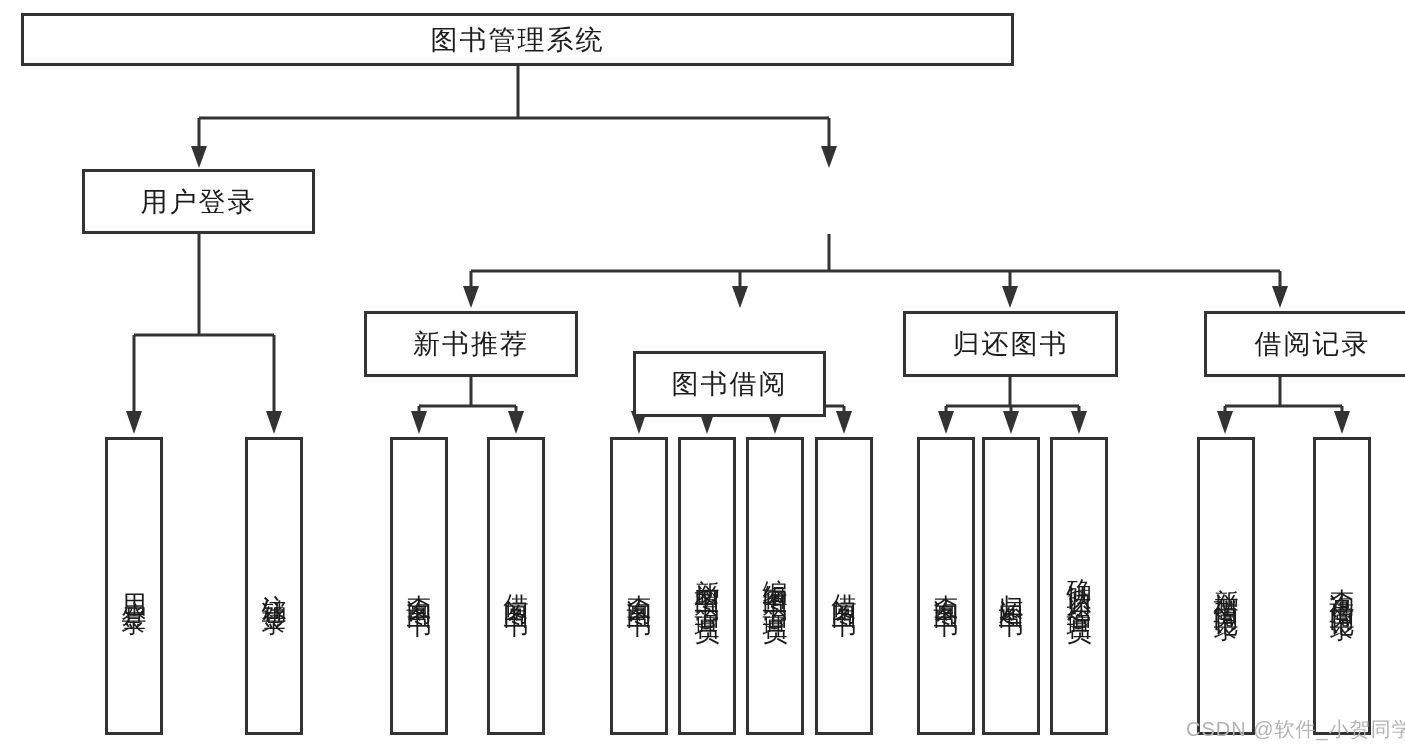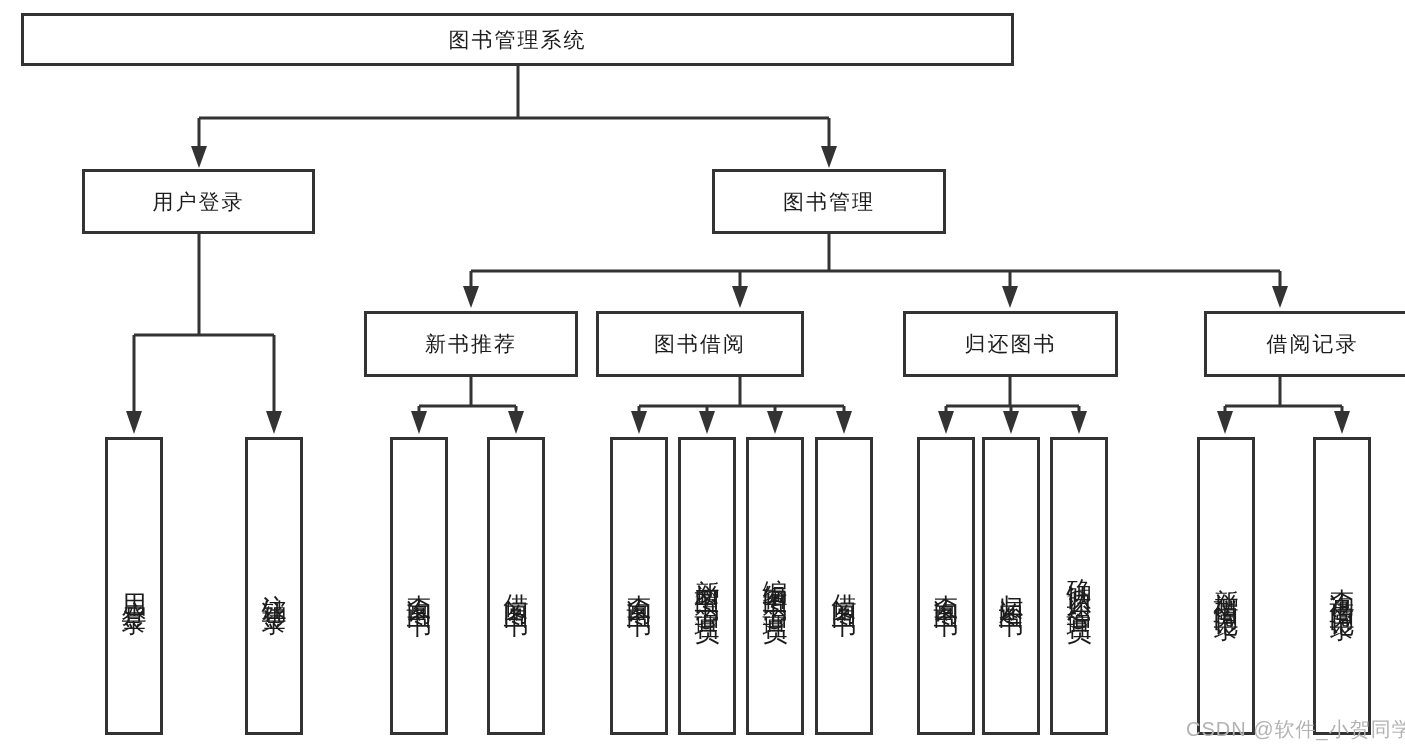"图书管理系统" .hlabel { font-size: 21px -> 27px }
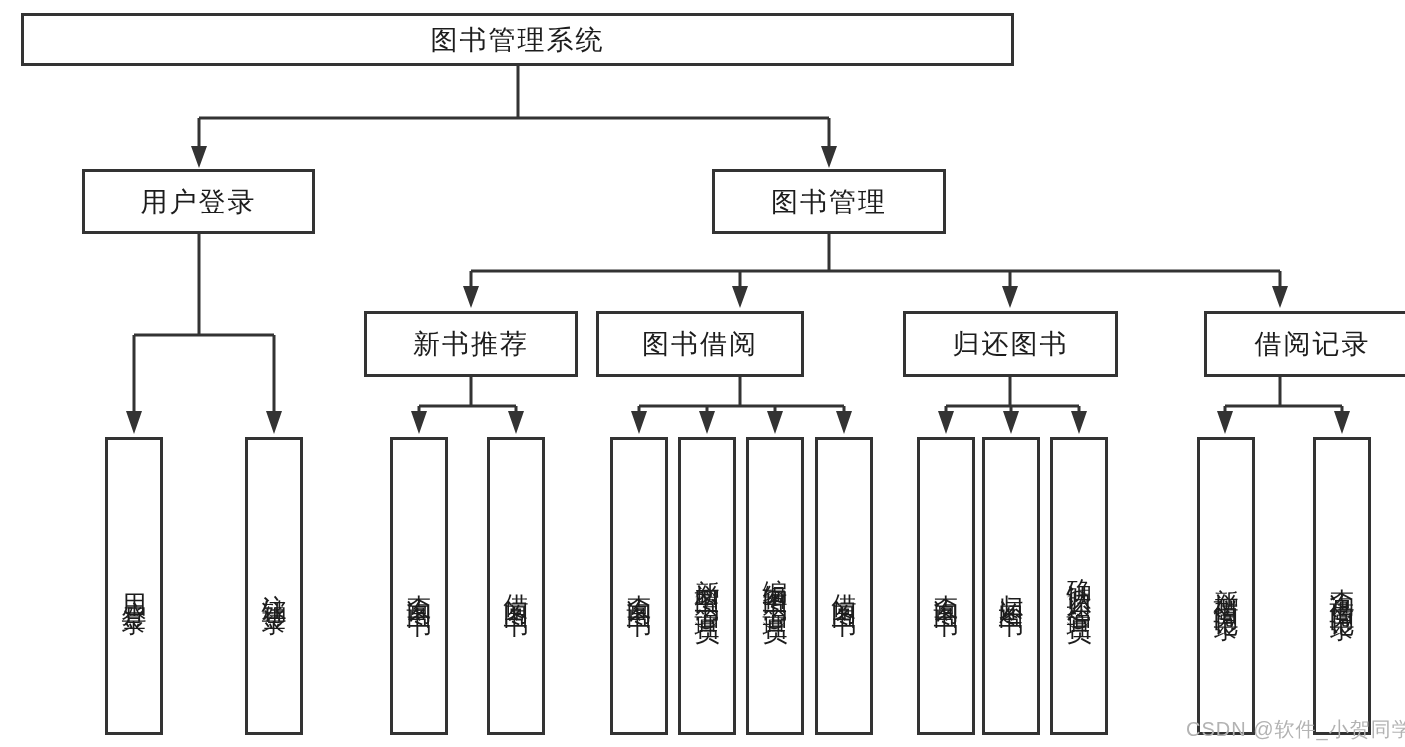"图书管理" div.box { html: <div> <span>图书管理</span> </div> -> none }
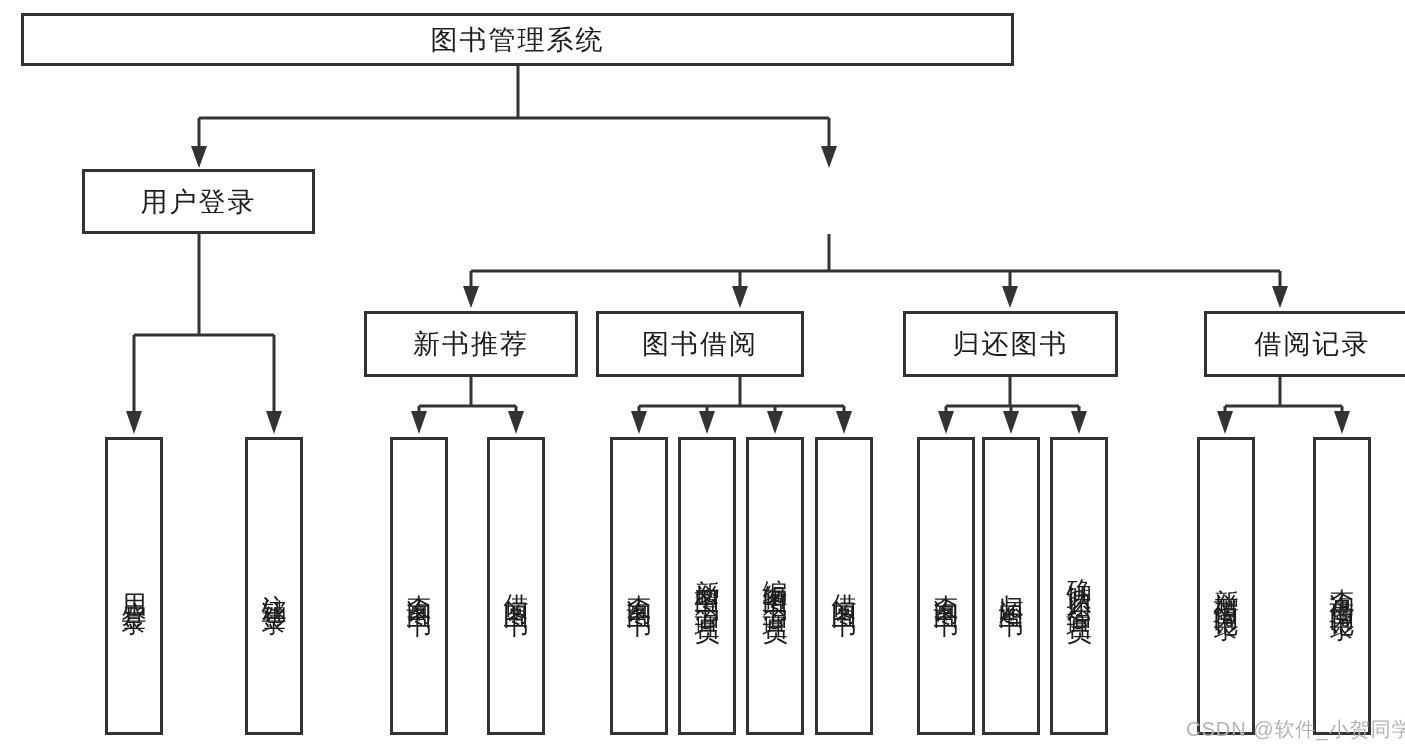"图书借阅" div.box { left: 596px -> 633px; margin-top: none -> 40px; width: 208px -> 193px }
